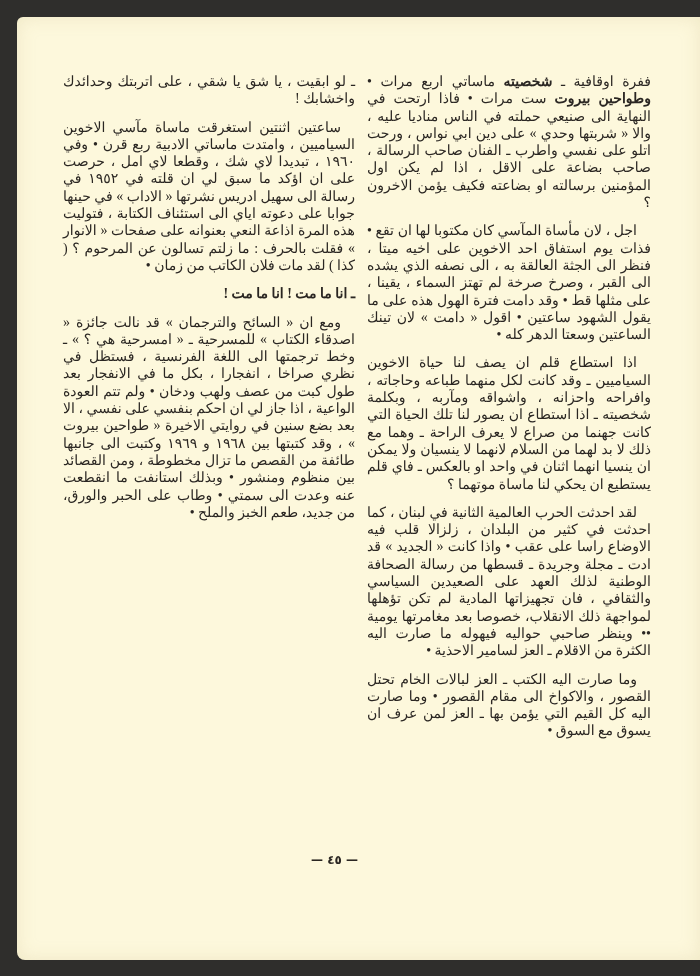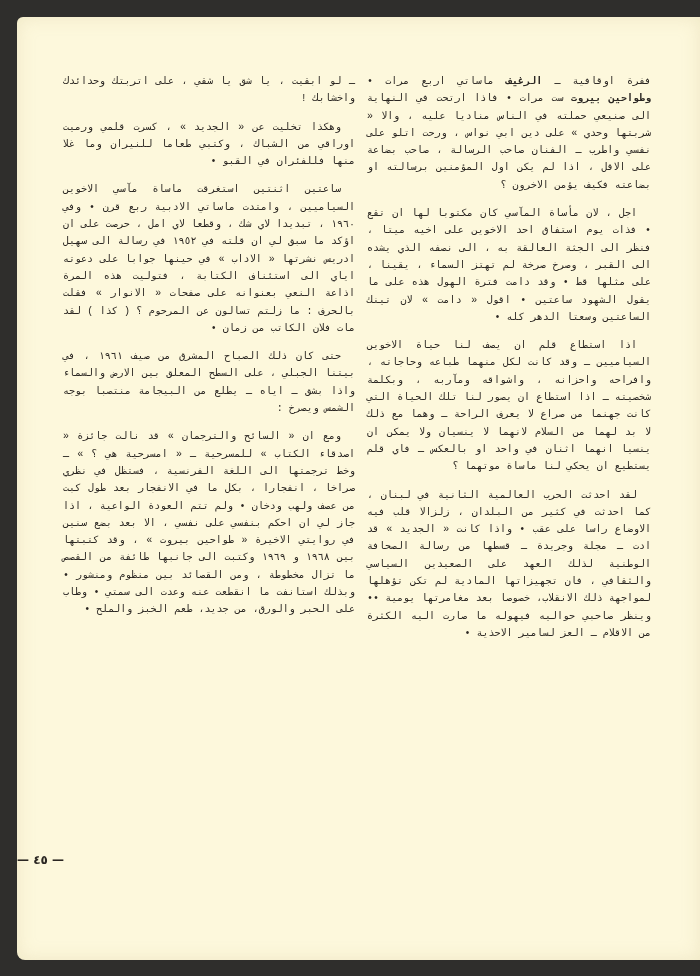"ـ لو ابقيت ، يا" .col { font-family: Liberation Mono, monospace -> Liberation Serif, serif; font-size: 10px -> 14px }
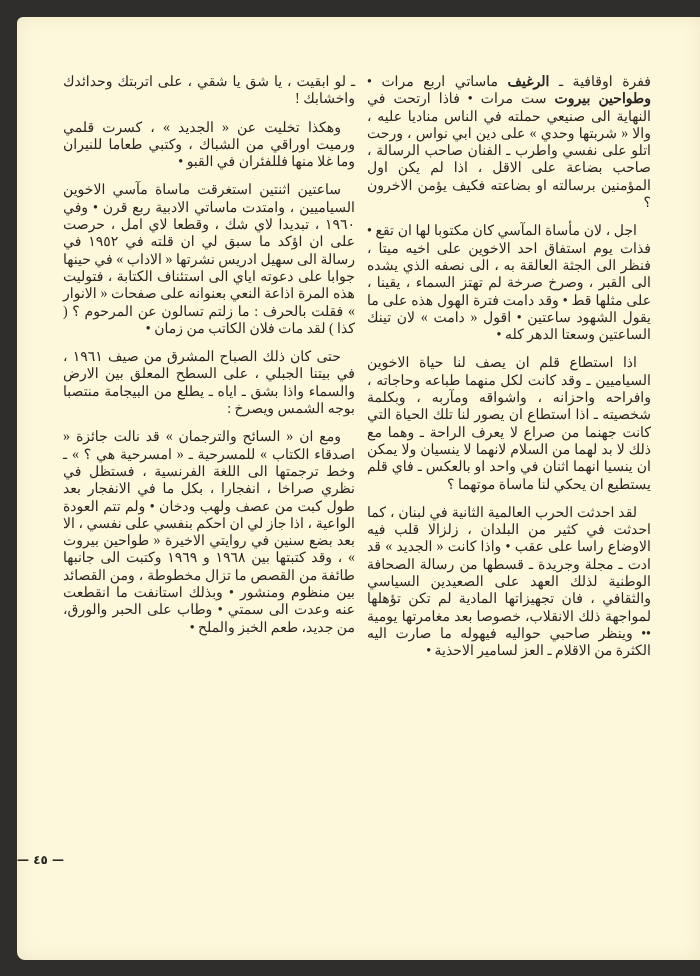"الرغيف" b { text: الرغيف -> شخصيته }
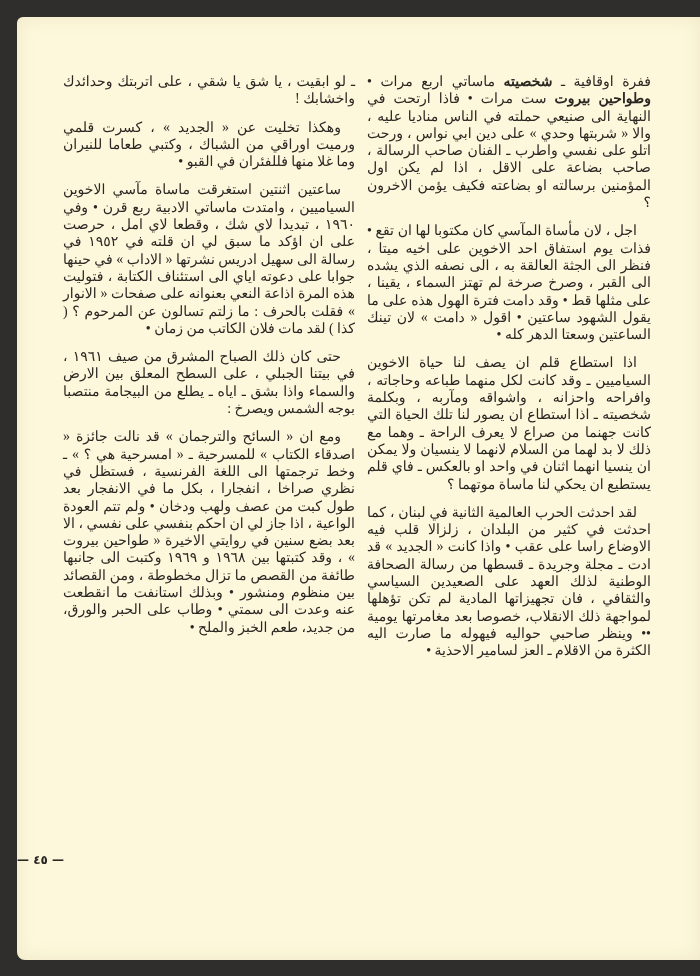"وهكذا تخليت عن « الجديد" p.para { html: <p>وهكذا تخليت عن « الجديد » ، كسرت قلمي ورميت اوراقي من الشباك ، وكتبي طعاما للنيران وما غلا منها فللفئران في القبو •</p> -> none }
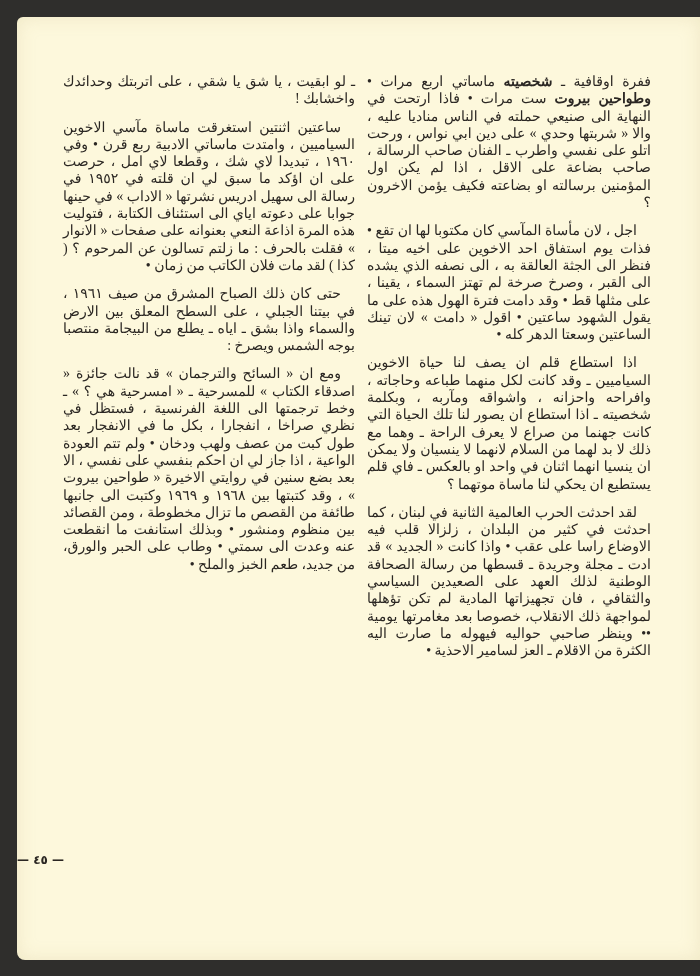"حتى كان ذلك الصباح المشرق" p.para { html: <p>حتى كان ذلك الصباح المشرق من صيف ١٩٦١ ، في بيتنا الجبلي ، على السطح المعلق بين الارض والسماء واذا بشق ـ اياه ـ يطلع من البيجامة منتصبا بوجه الشمس ويصرخ :</p> -> none }
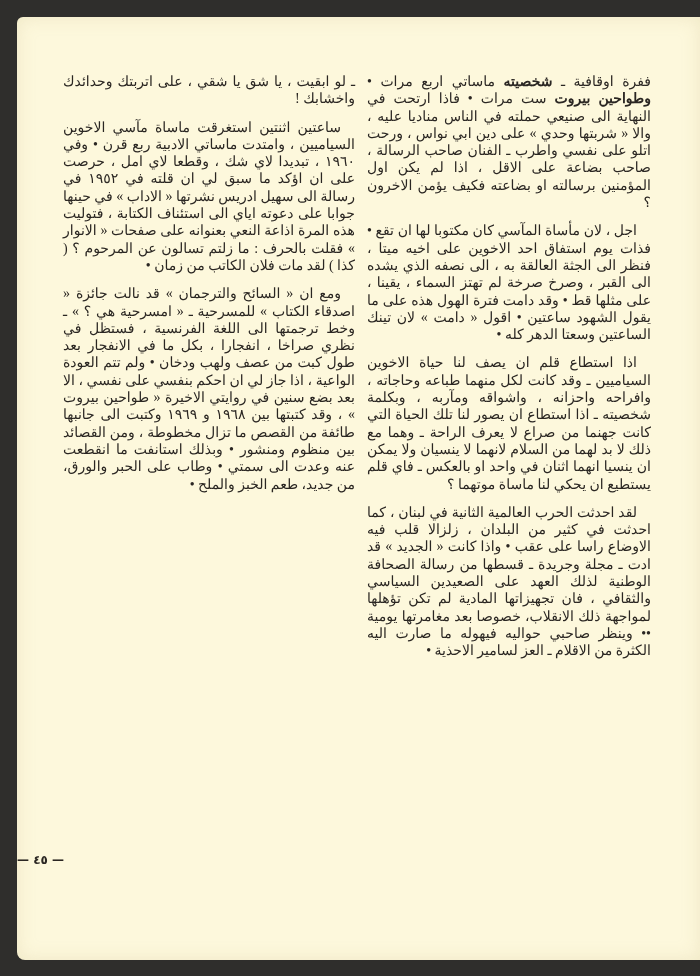"ـ انا ما مت !" p.para { html: none -> <p>ـ انا ما مت ! انا ما مت !</p> }
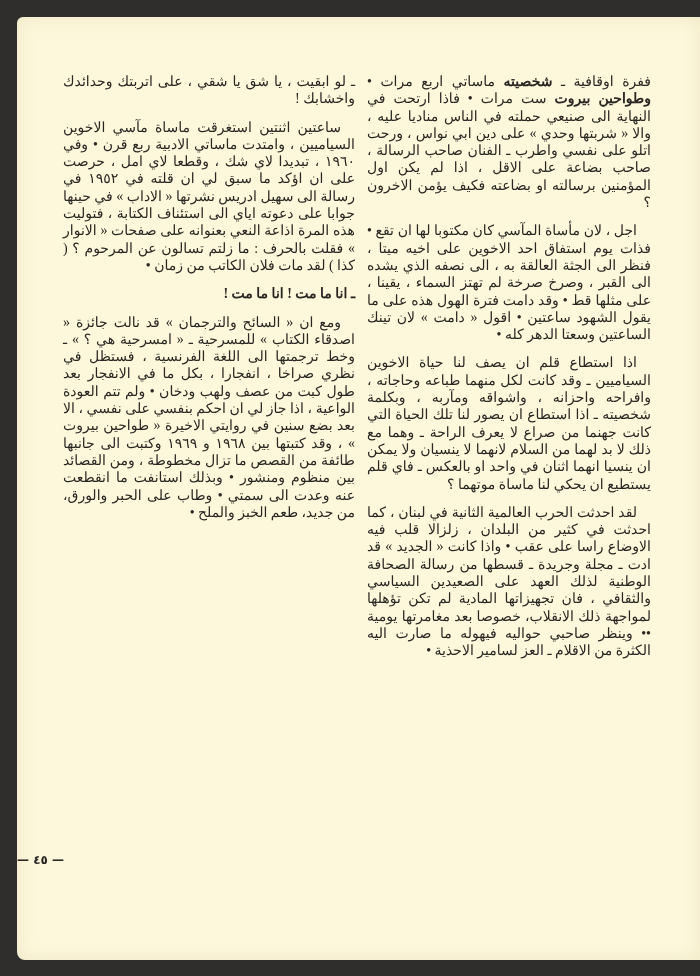"وما صارت اليه الكتب ـ" p.para { html: none -> <p>وما صارت اليه الكتب ـ العز لبالات الخام تحتل القصور ، والاكواخ الى مقام القصور • وما صارت اليه كل القيم التي يؤمن بها ـ العز لمن عرف ان يسوق مع السوق •</p> }
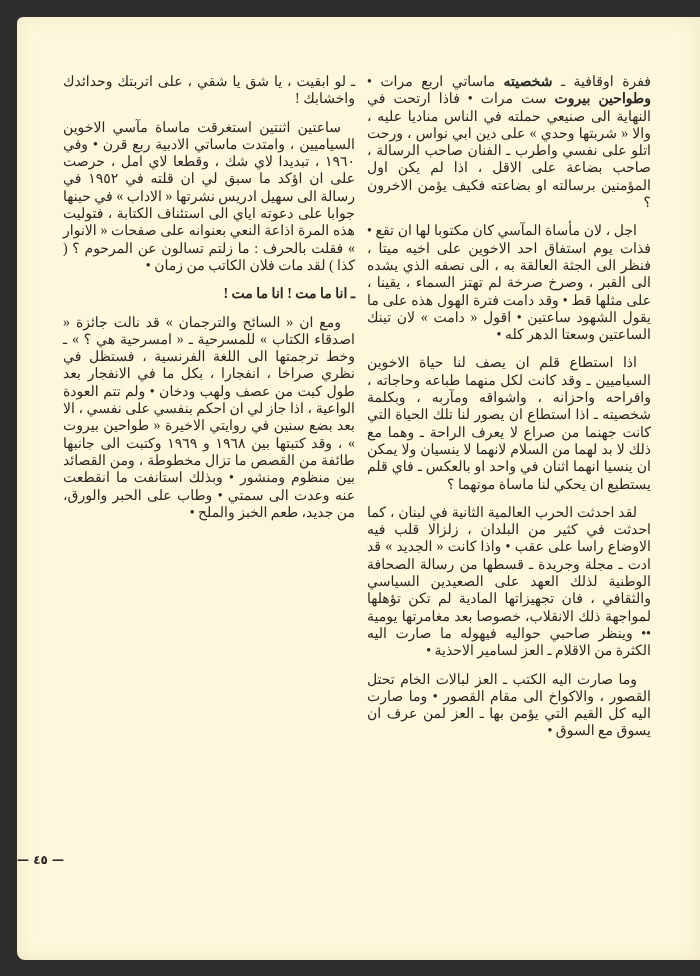"— ٤٥ —" .page-number { text-align: left -> center }
